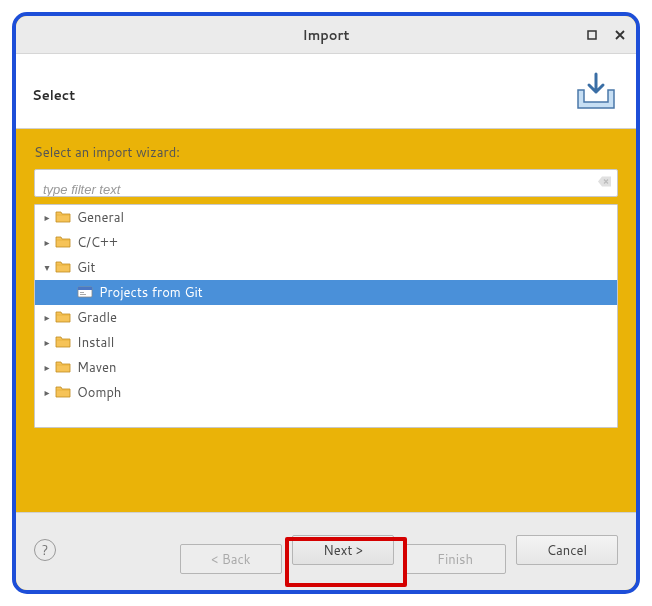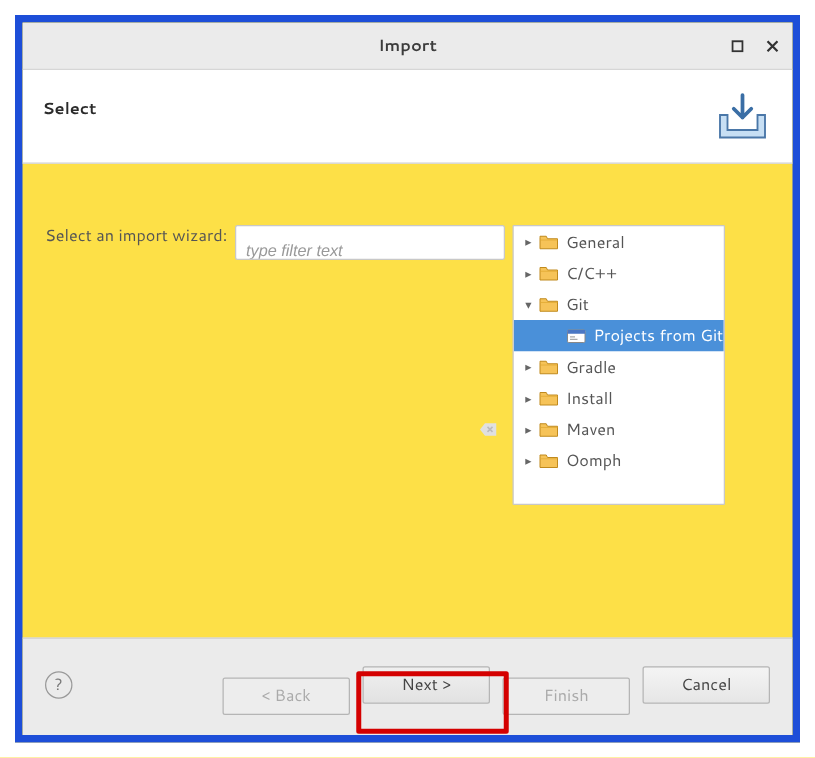"Import" .window { background: #fde047 -> #eab308; border: 6px solid #1d4ed8 -> 4px solid #1d4ed8; border-radius: 0 -> 15px }
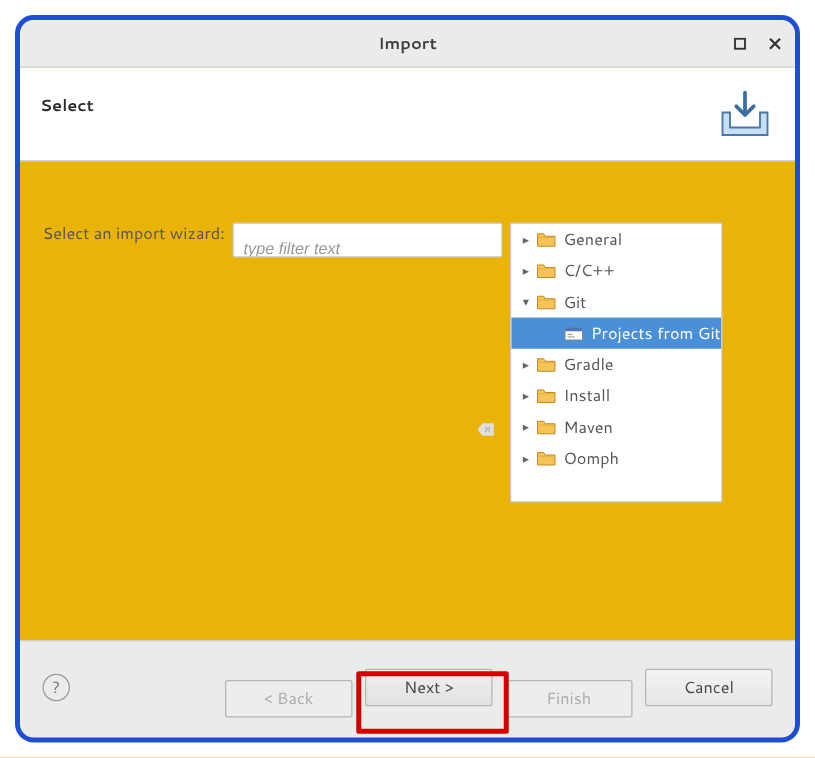"Select" .banner { align-items: center -> flex-end }
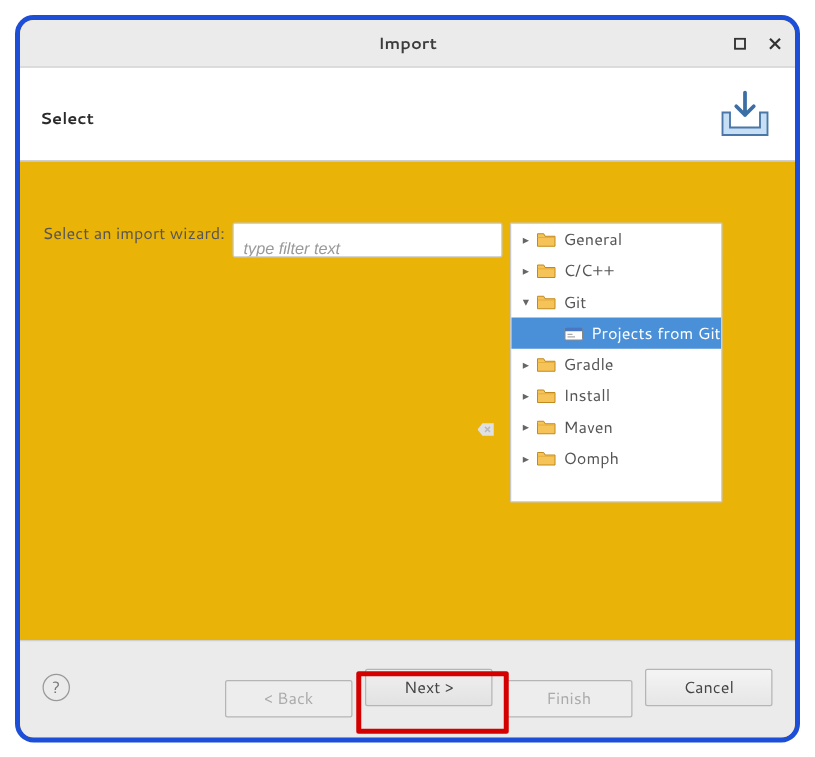"Select an import wizard:" .body { flex-direction: row -> column; margin-top: 35px -> none }
